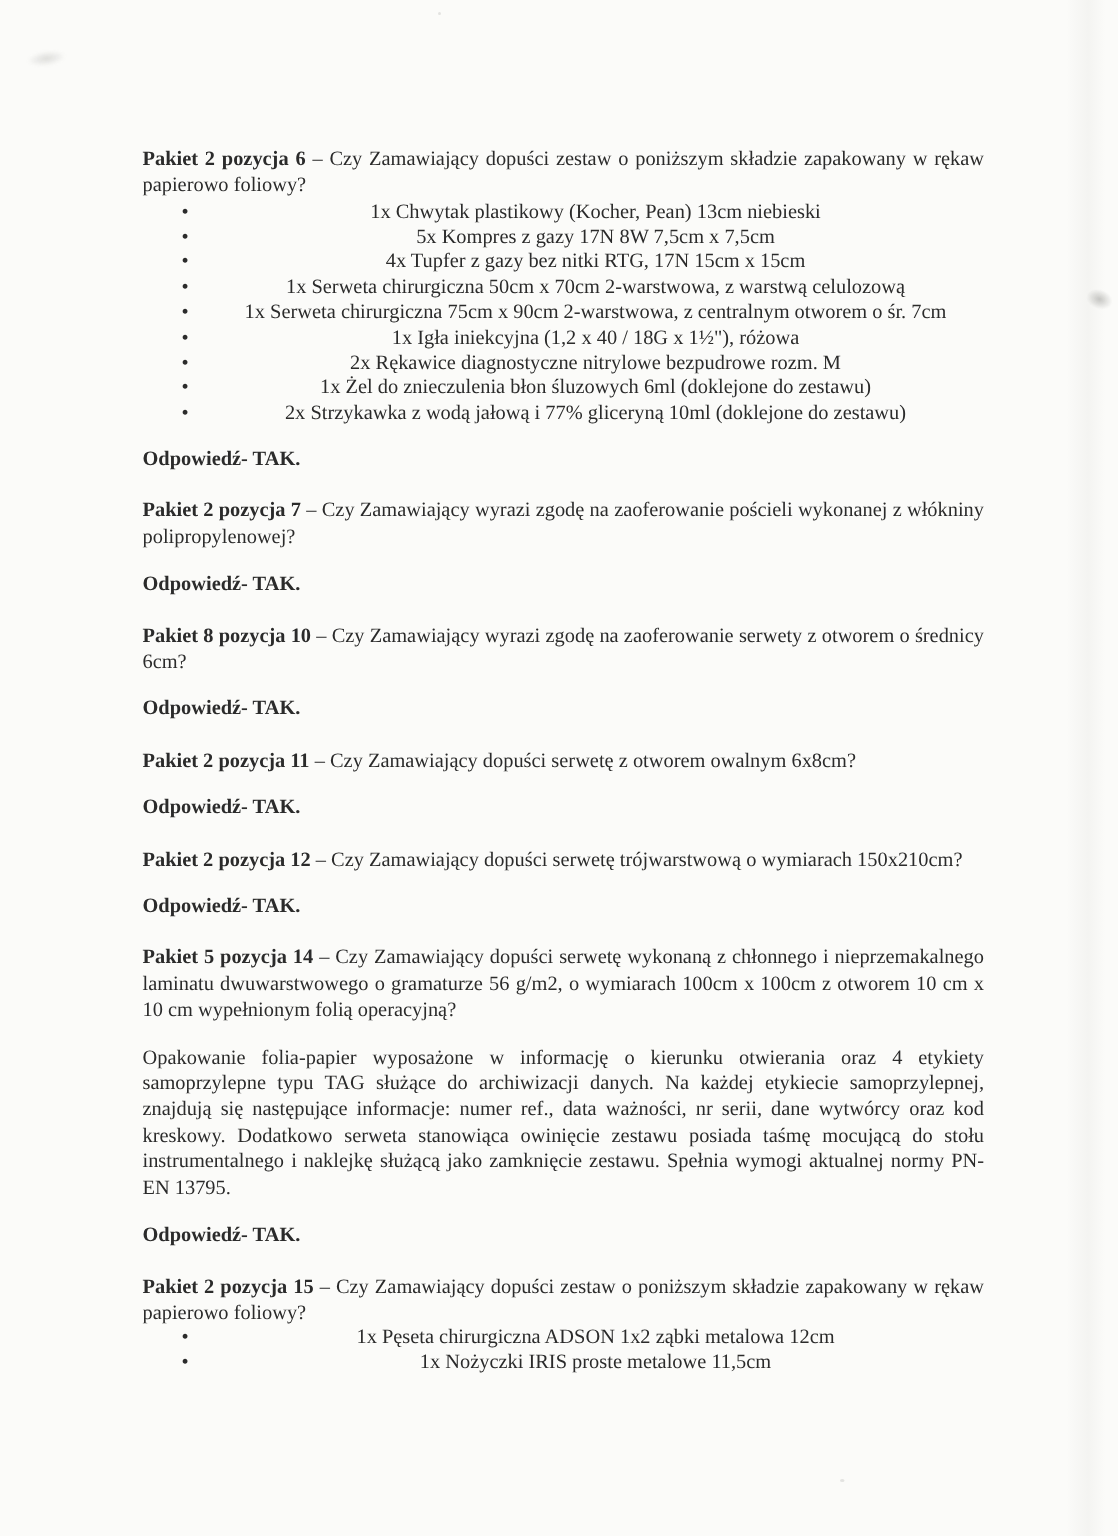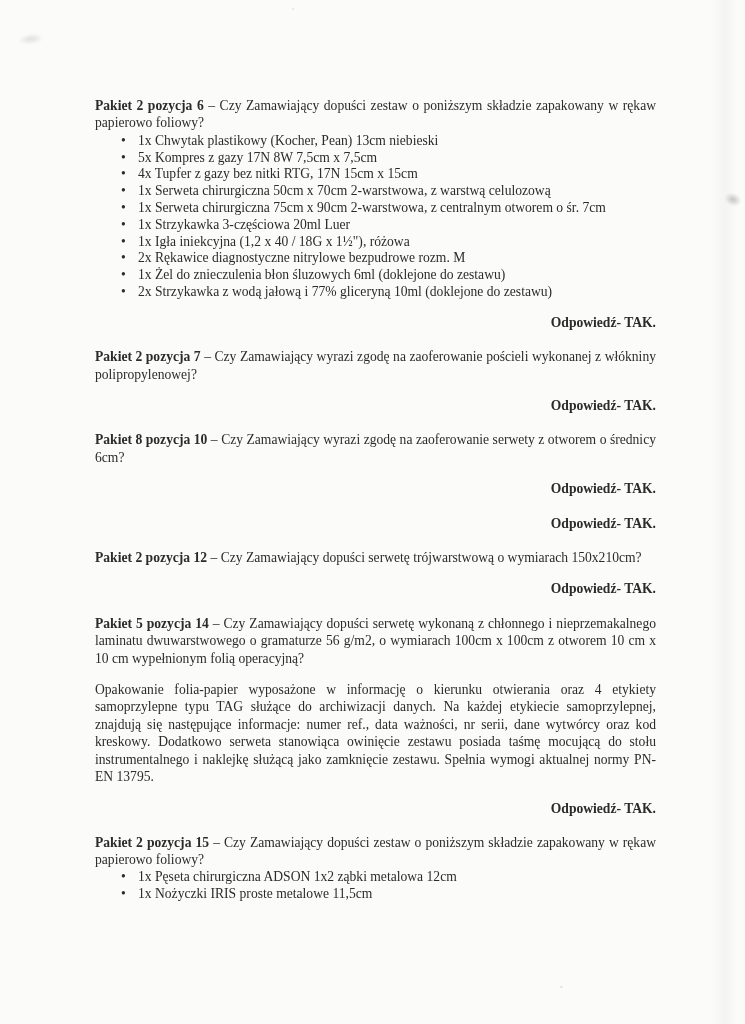"1x Chwytak plastikowy (Kocher, Pean)" ul.items li { text-align: left -> center }
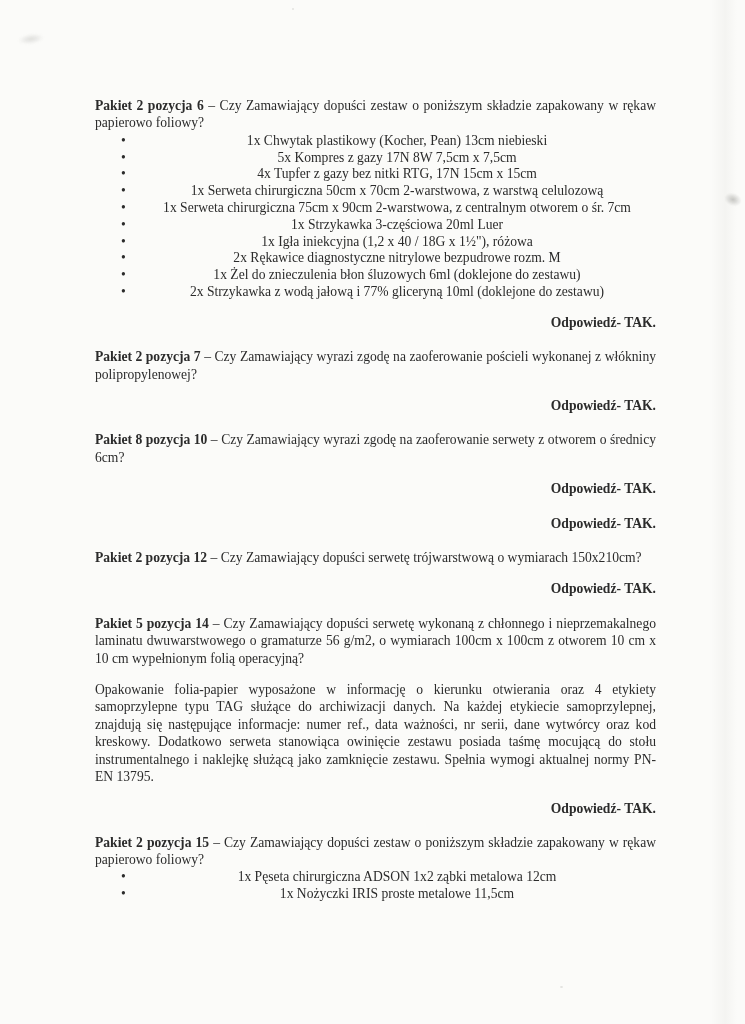"1x Strzykawka 3-częściowa 20ml Luer" li { html: <li><span>1x Strzykawka 3-częściowa 20ml Luer</span></li> -> none }
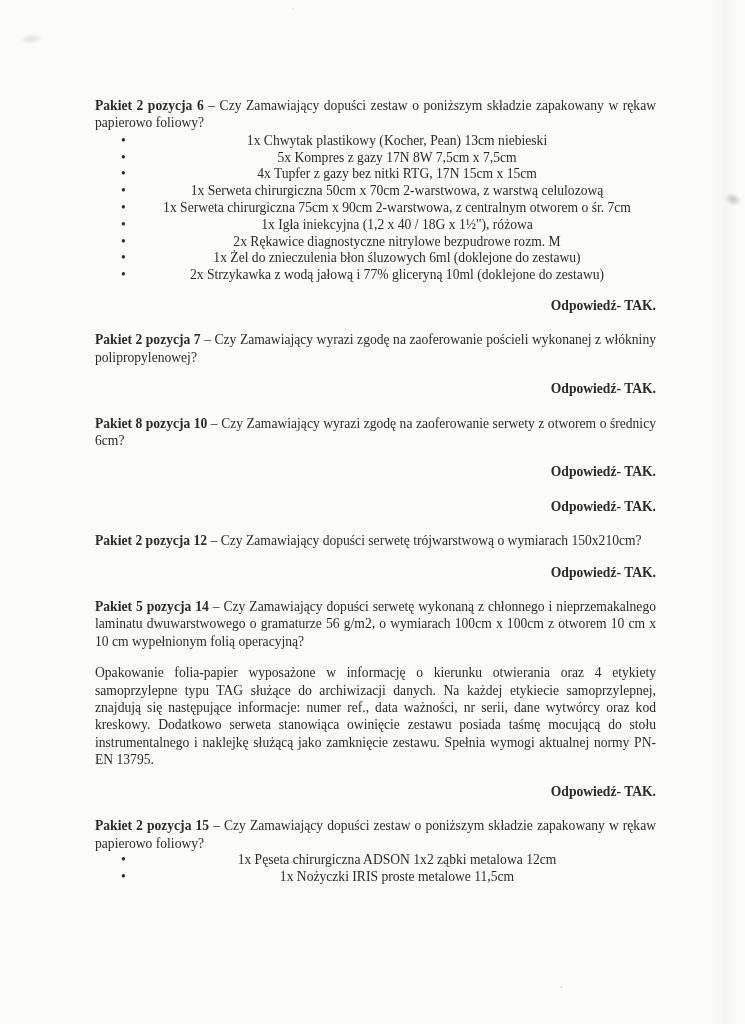"Odpowiedź- TAK." .answer { text-align: right -> left }
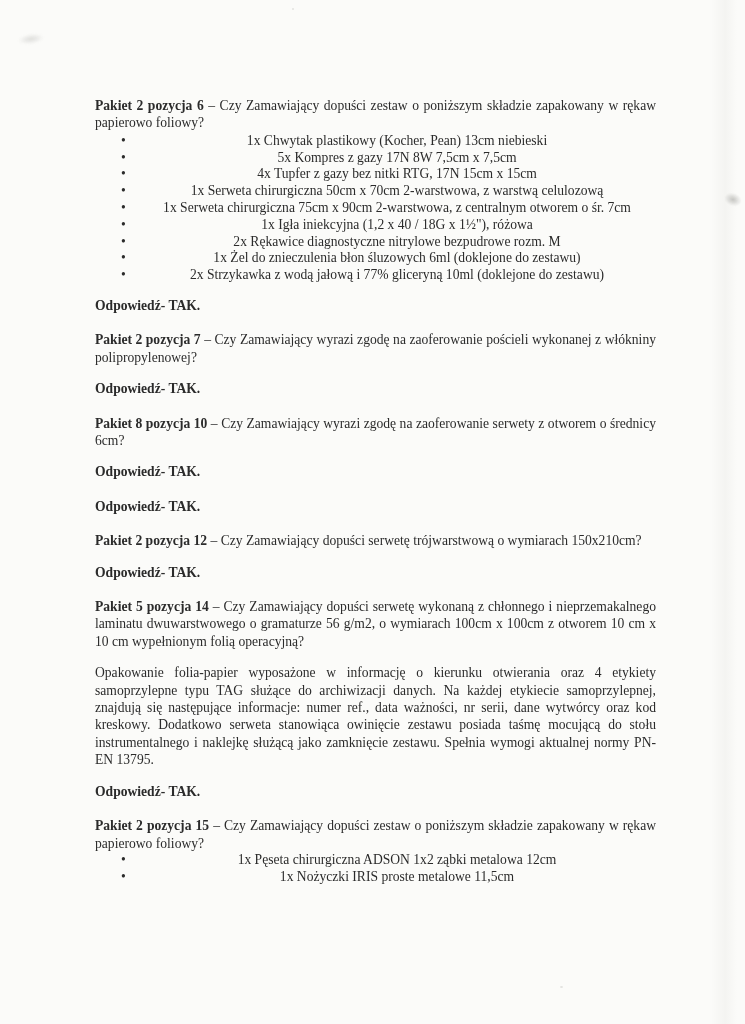"Pakiet 2 pozycja 11 –" p.para { html: none -> <p><span>Pakiet 2 pozycja 11</span><span> – Czy Zamawiający dopuści serwetę z otworem owalnym 6x8cm?</span></p> }
